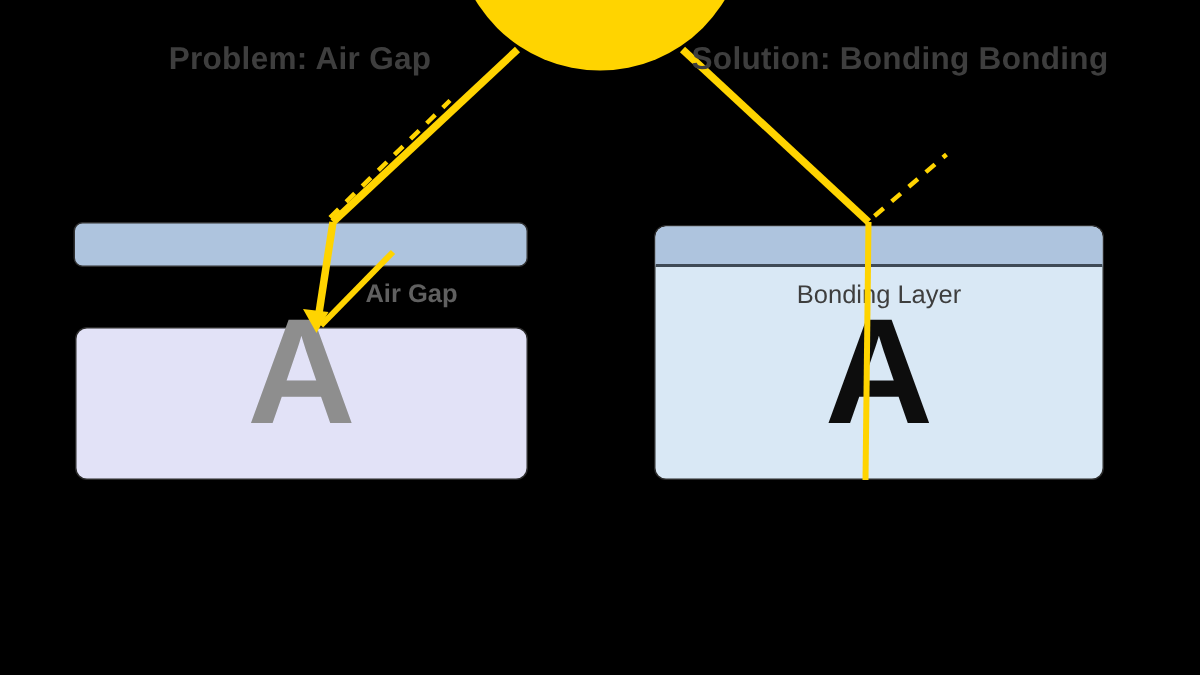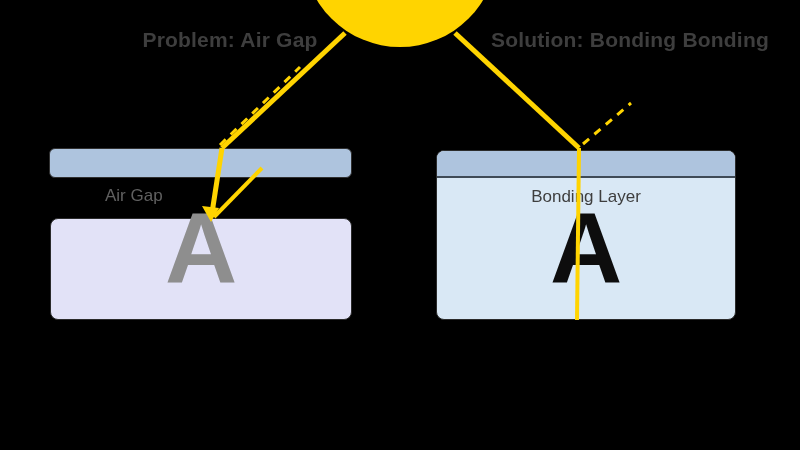"Problem: Air Gap" .title { padding-left: 30px -> none }
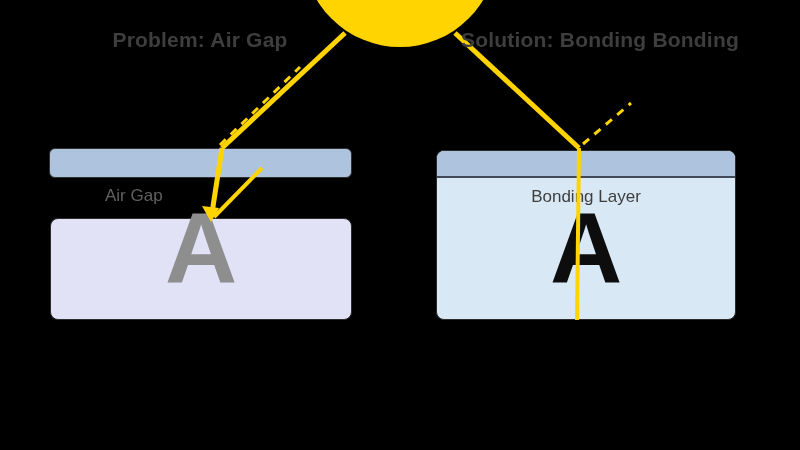"Air Gap" .gap-label { font-weight: 400 -> 700; text-align: left -> right }
